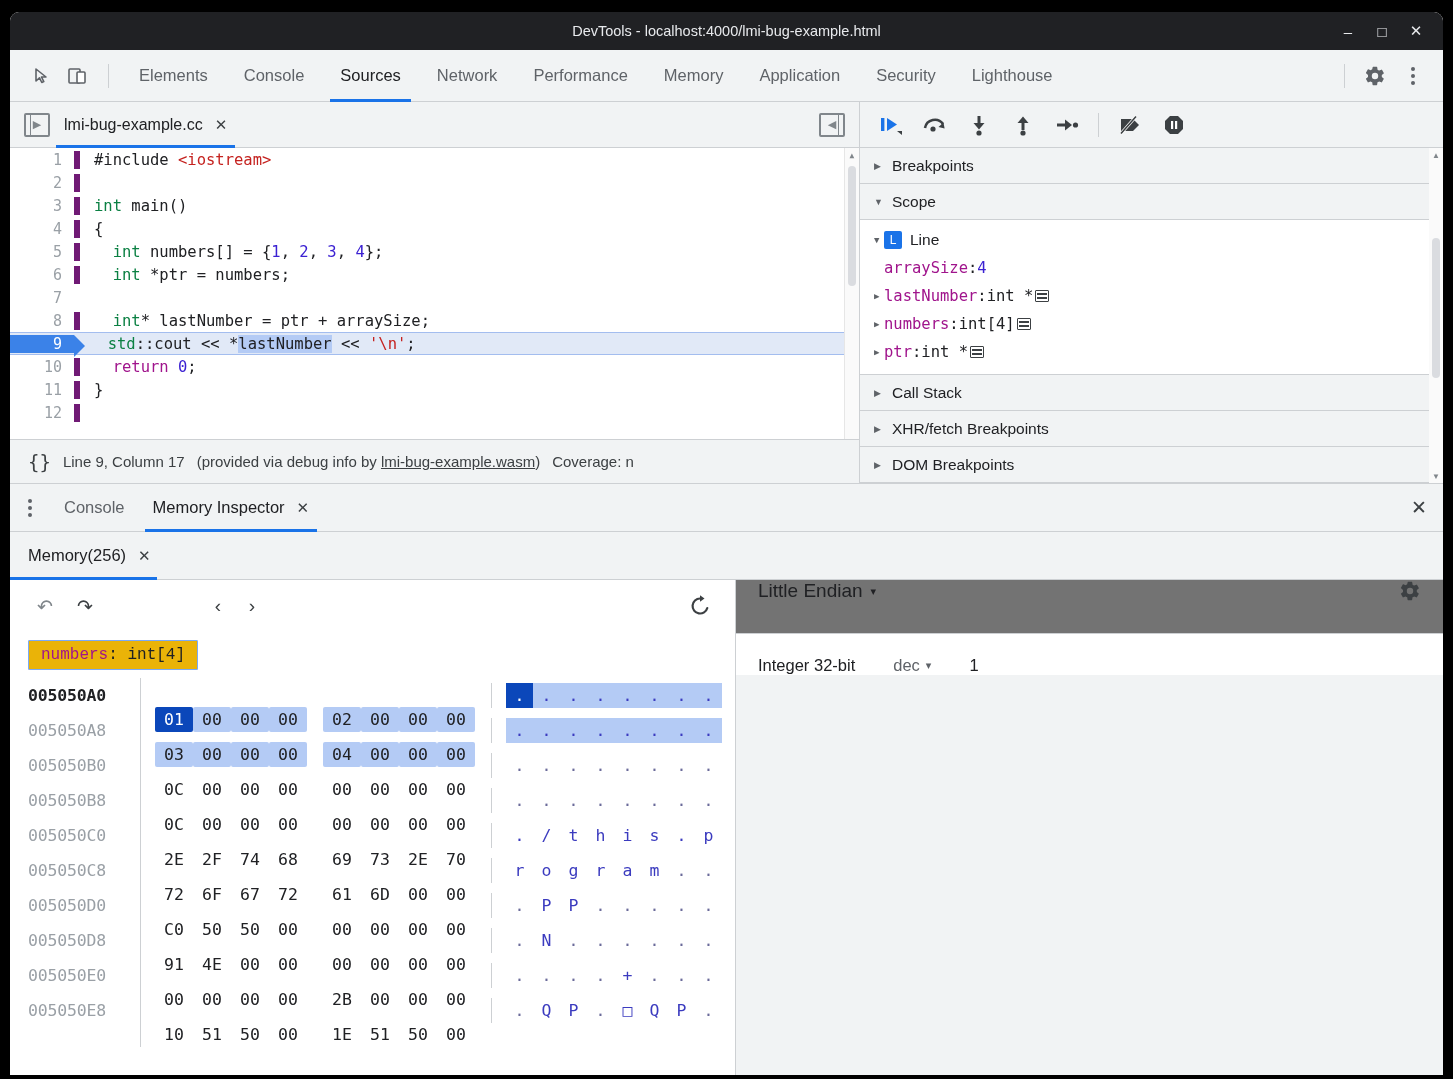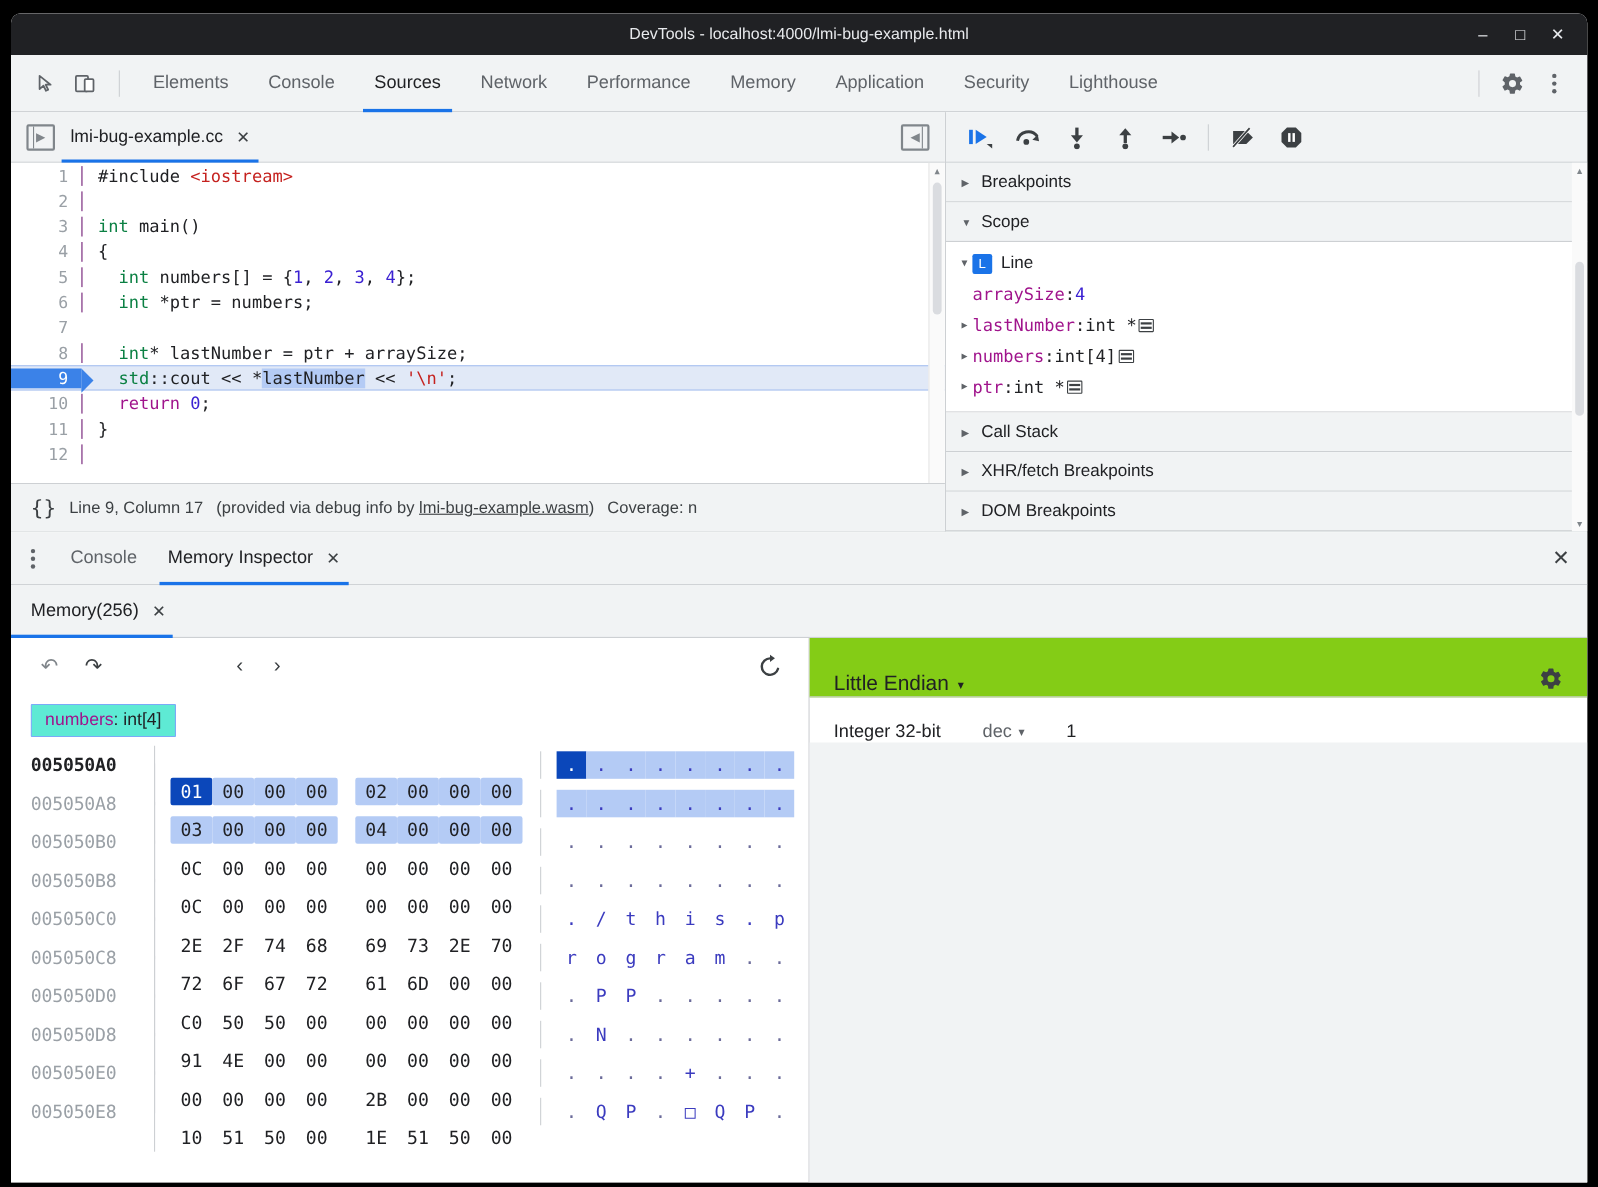"#include <iostream>" .ctext { border-left: 1px solid #701a75 -> 6px solid #701a75 }
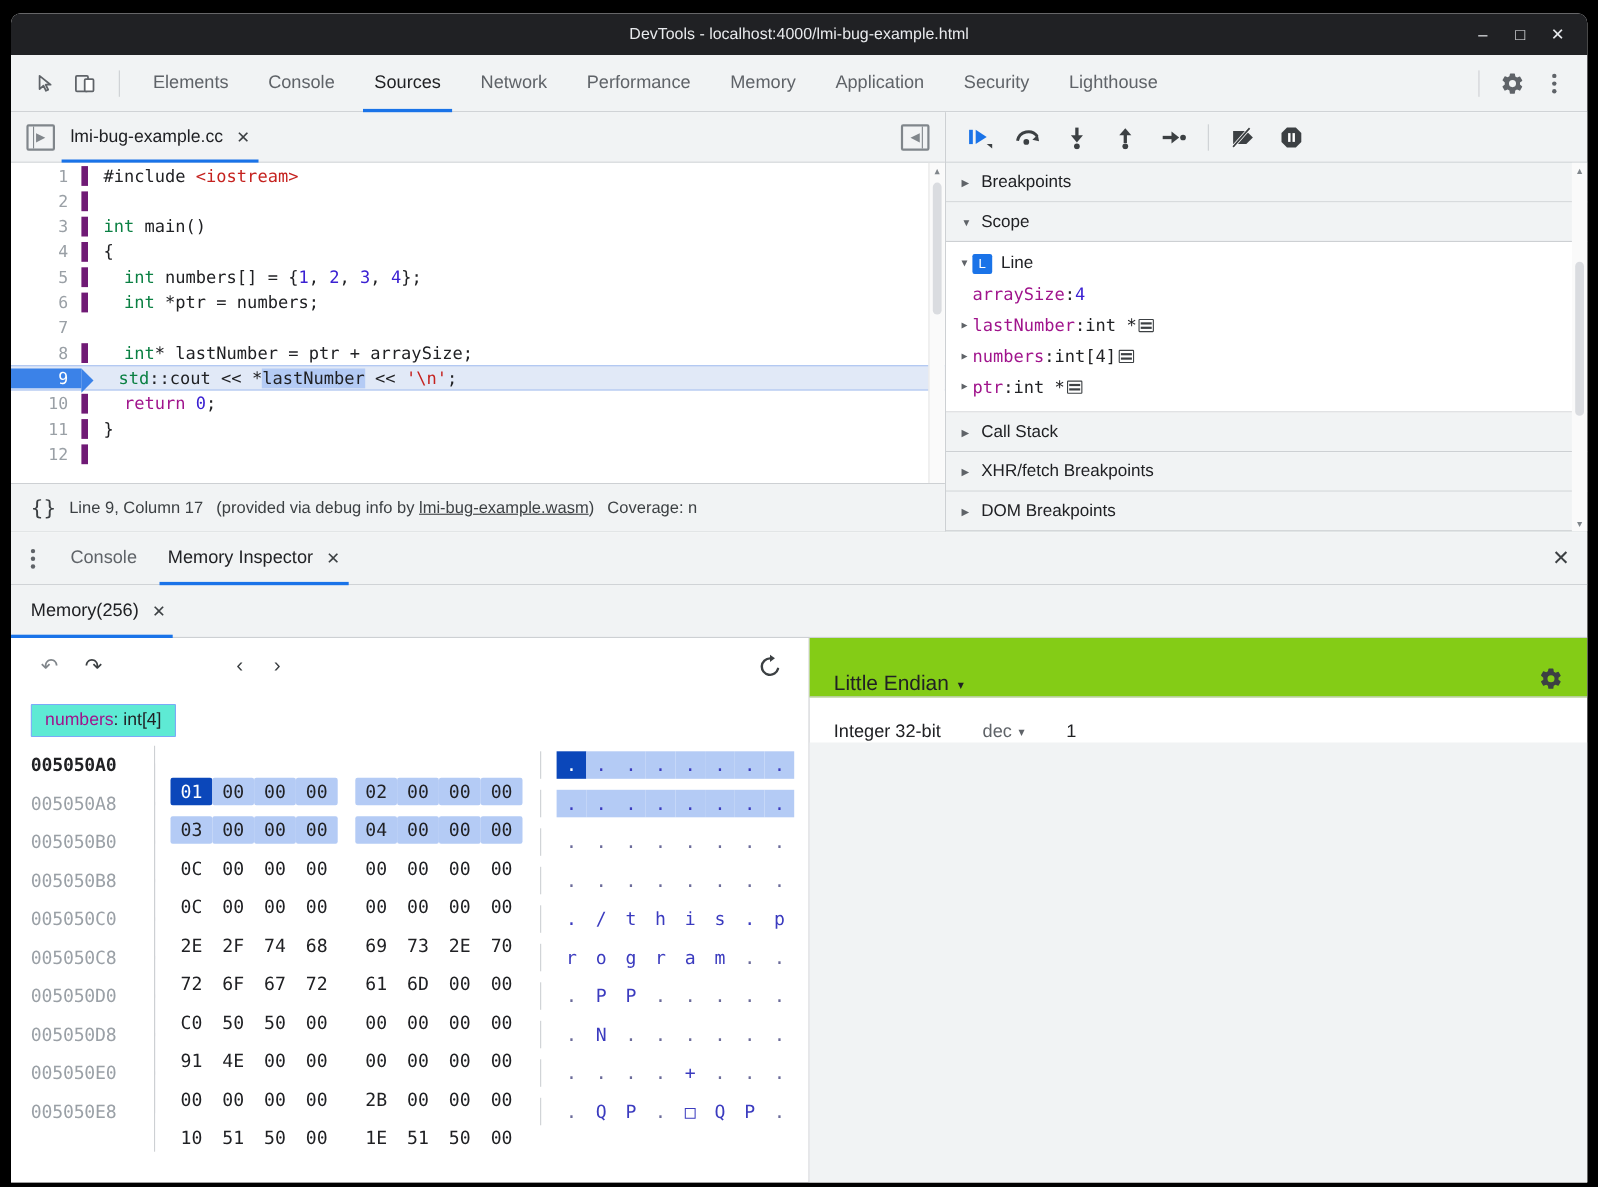"Little Endian" .endianbar { align-items: flex-end -> flex-start; background: #84cc16 -> #737373 }
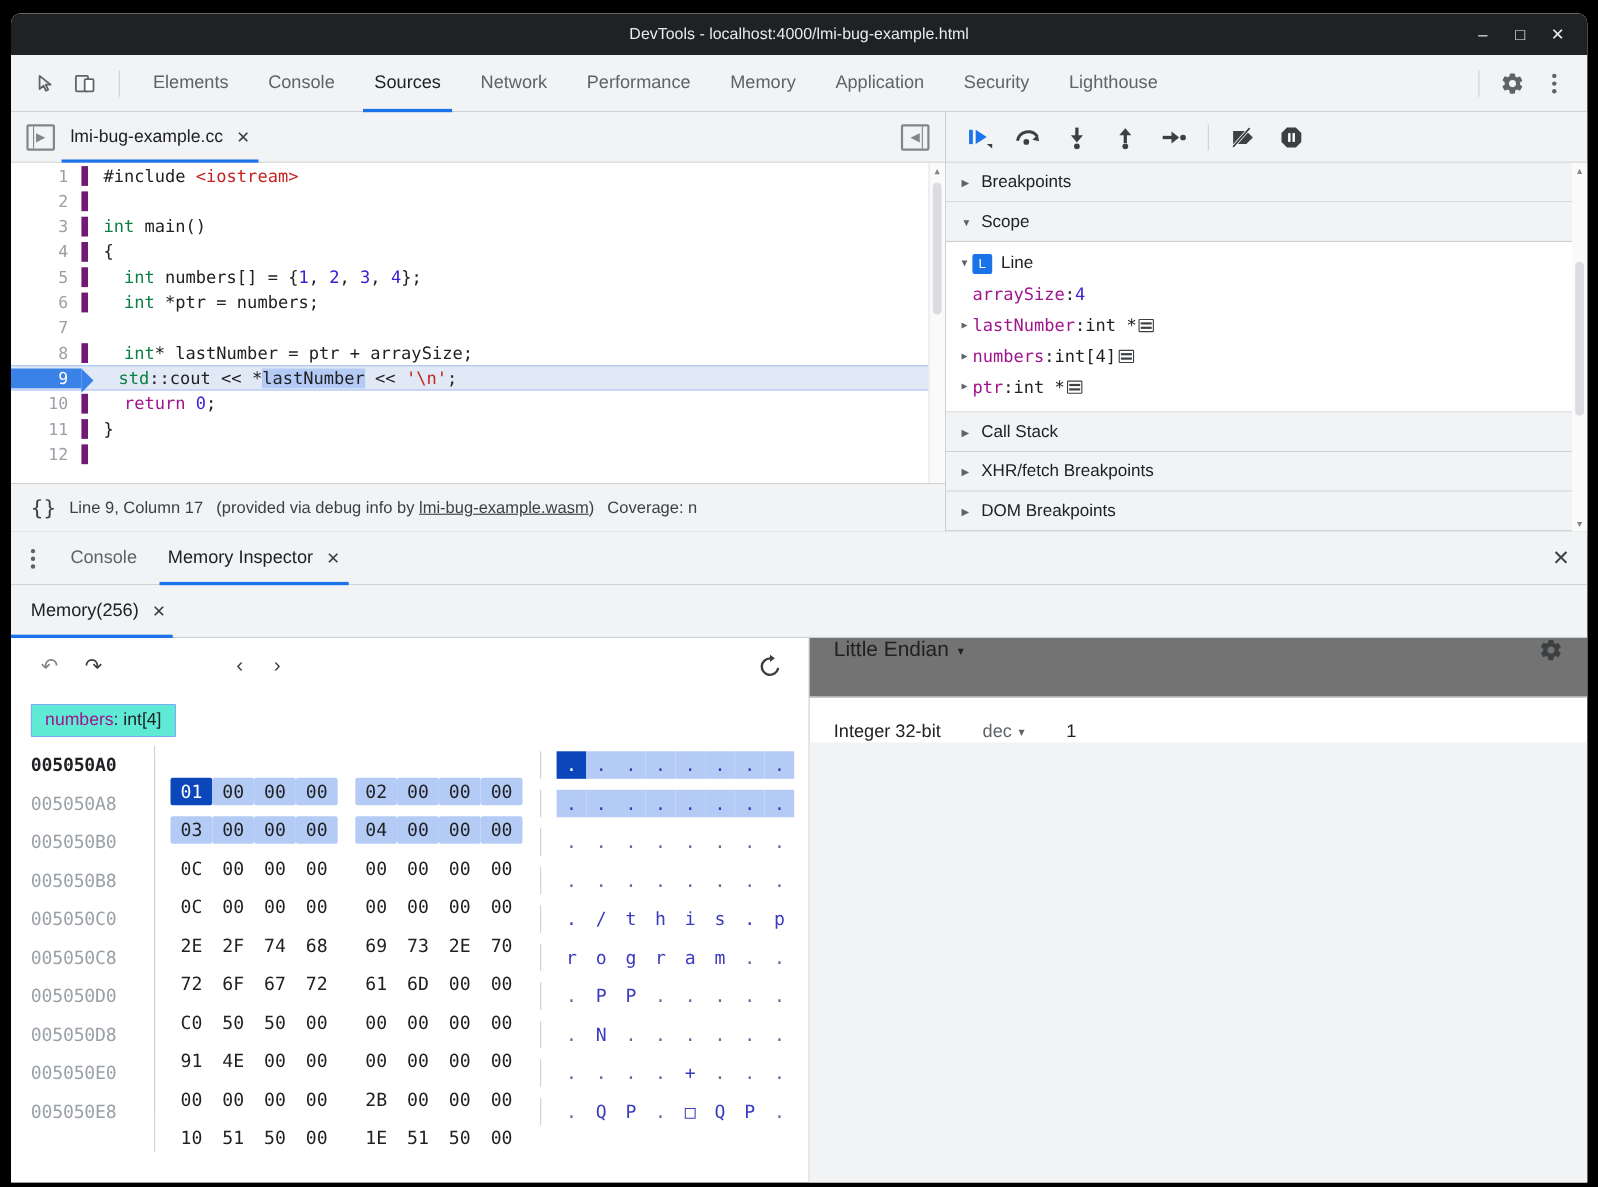"numbers: int[4]" .varchip { background: #5eead4 -> #eab308; font-family: Liberation Sans, sans-serif -> Liberation Mono, monospace }
